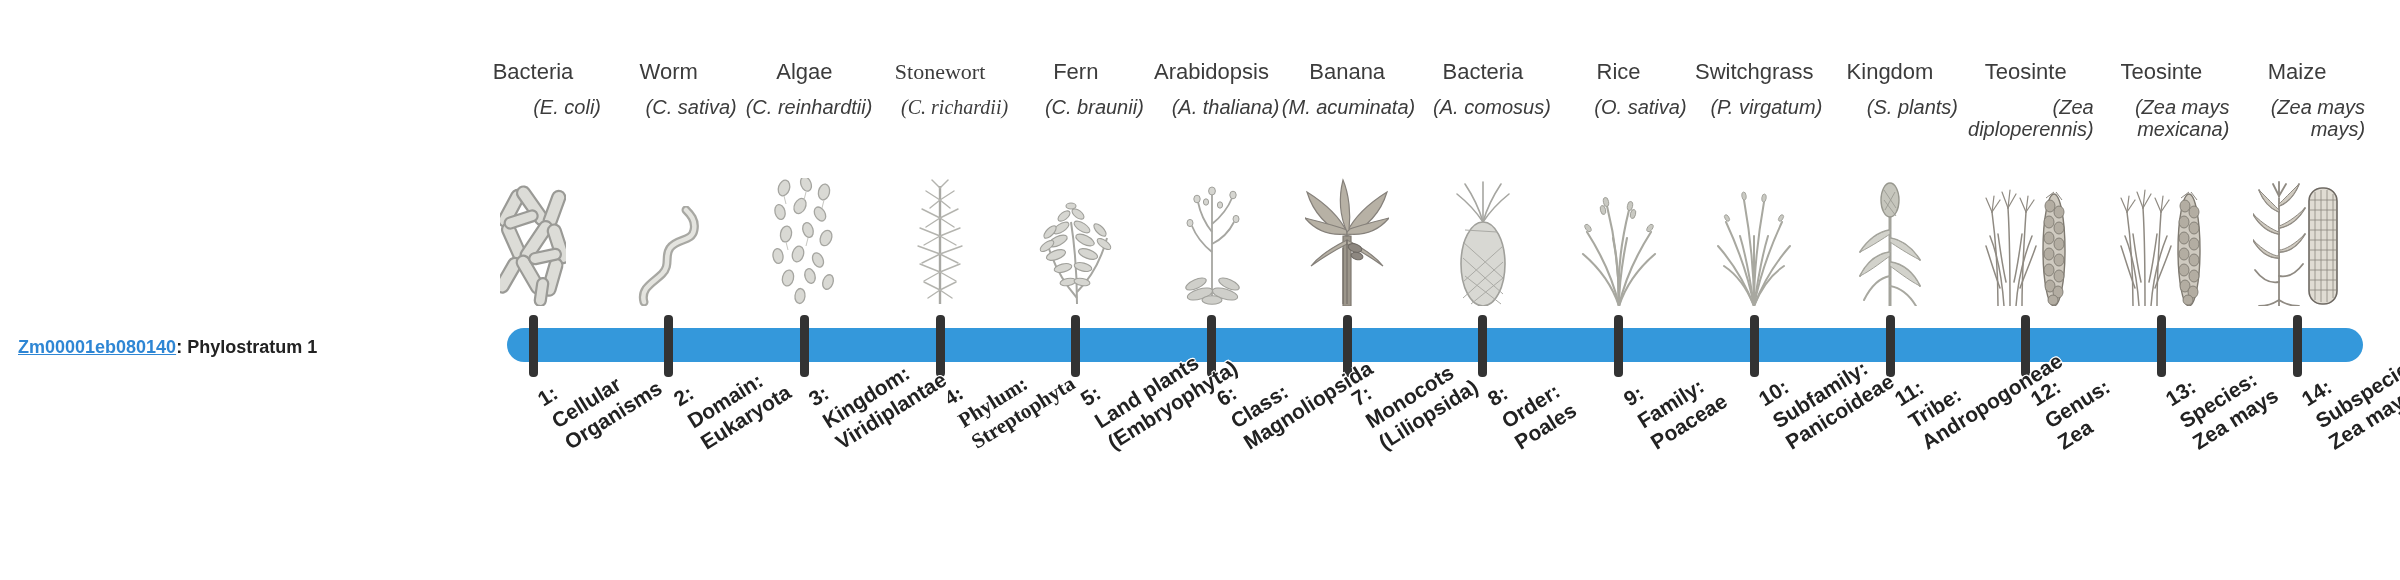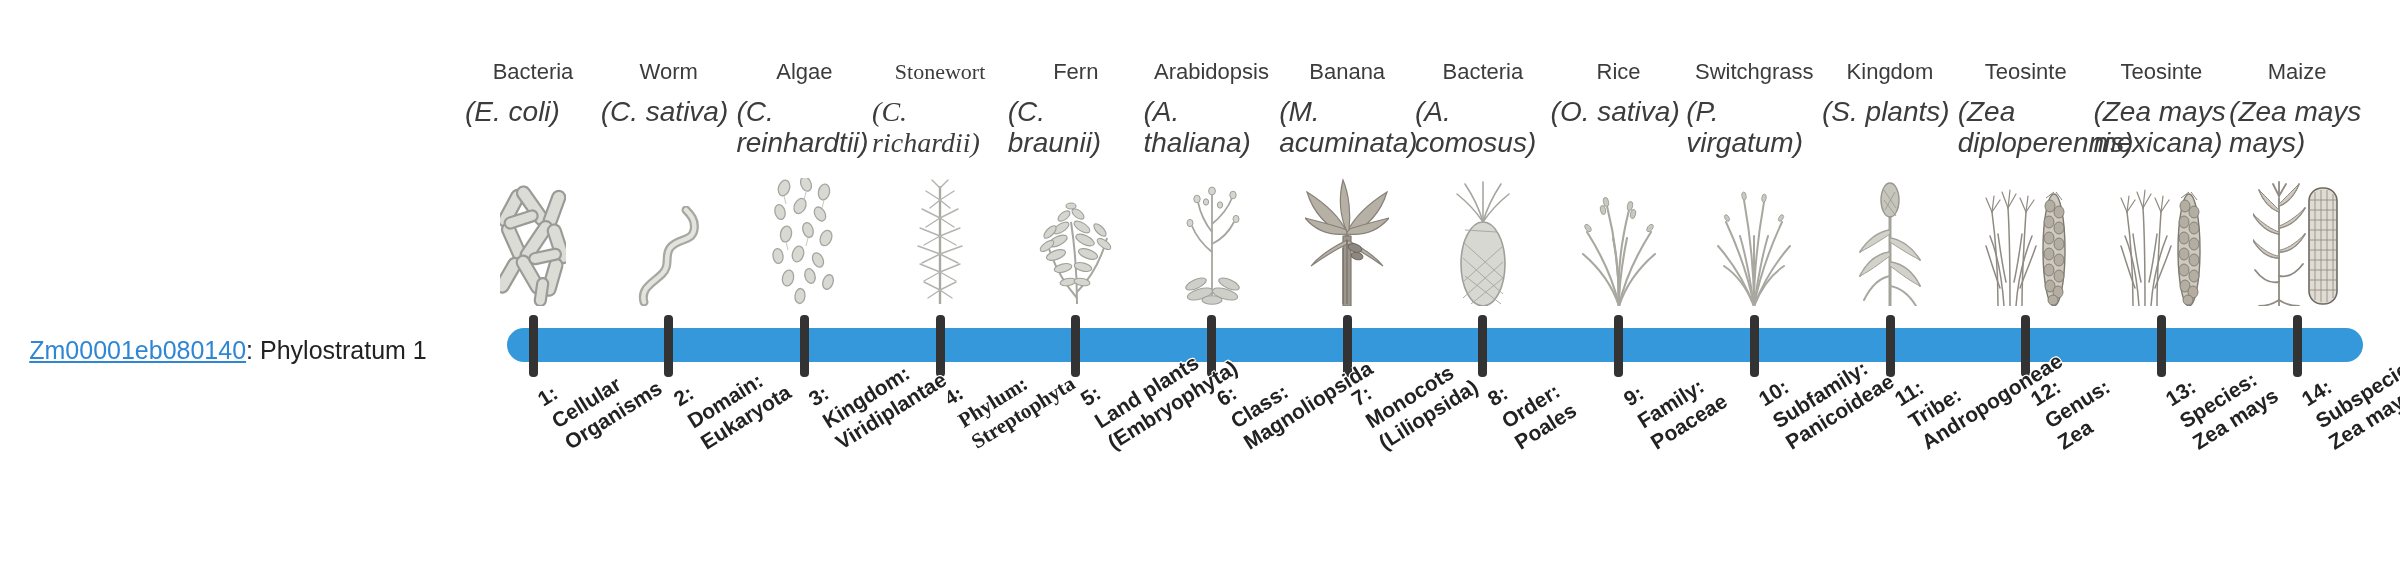"(E. coli)" .sci-name { font-size: 28px -> 20px; text-align: left -> right }
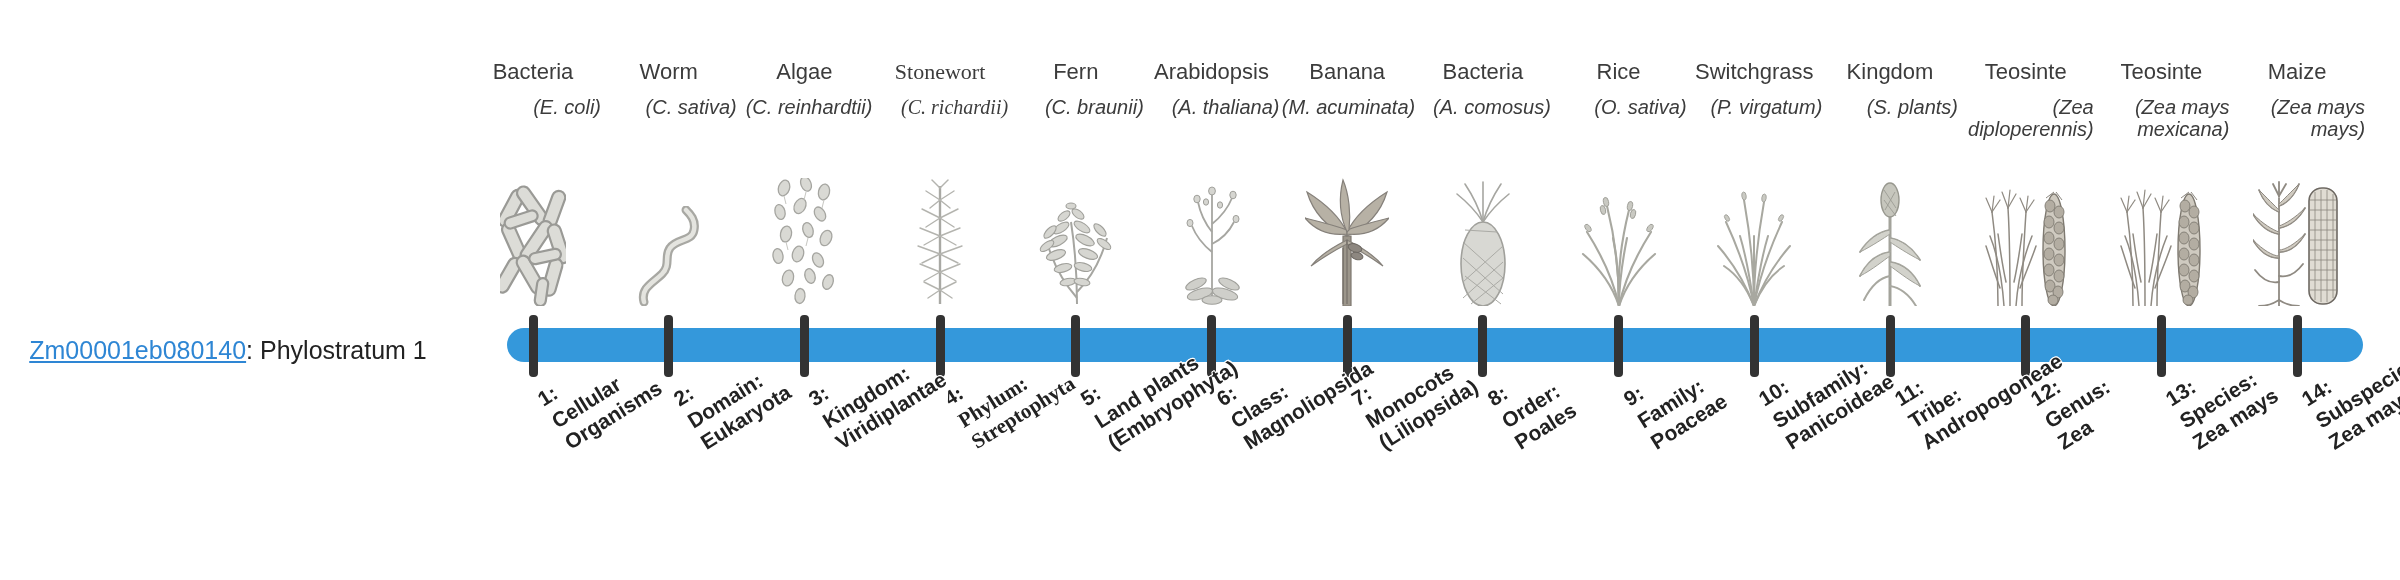"Zm00001eb080140: Phylostratum 1" #row-label { font-size: 25px -> 18px; font-weight: none -> bold; text-align: center -> left }
